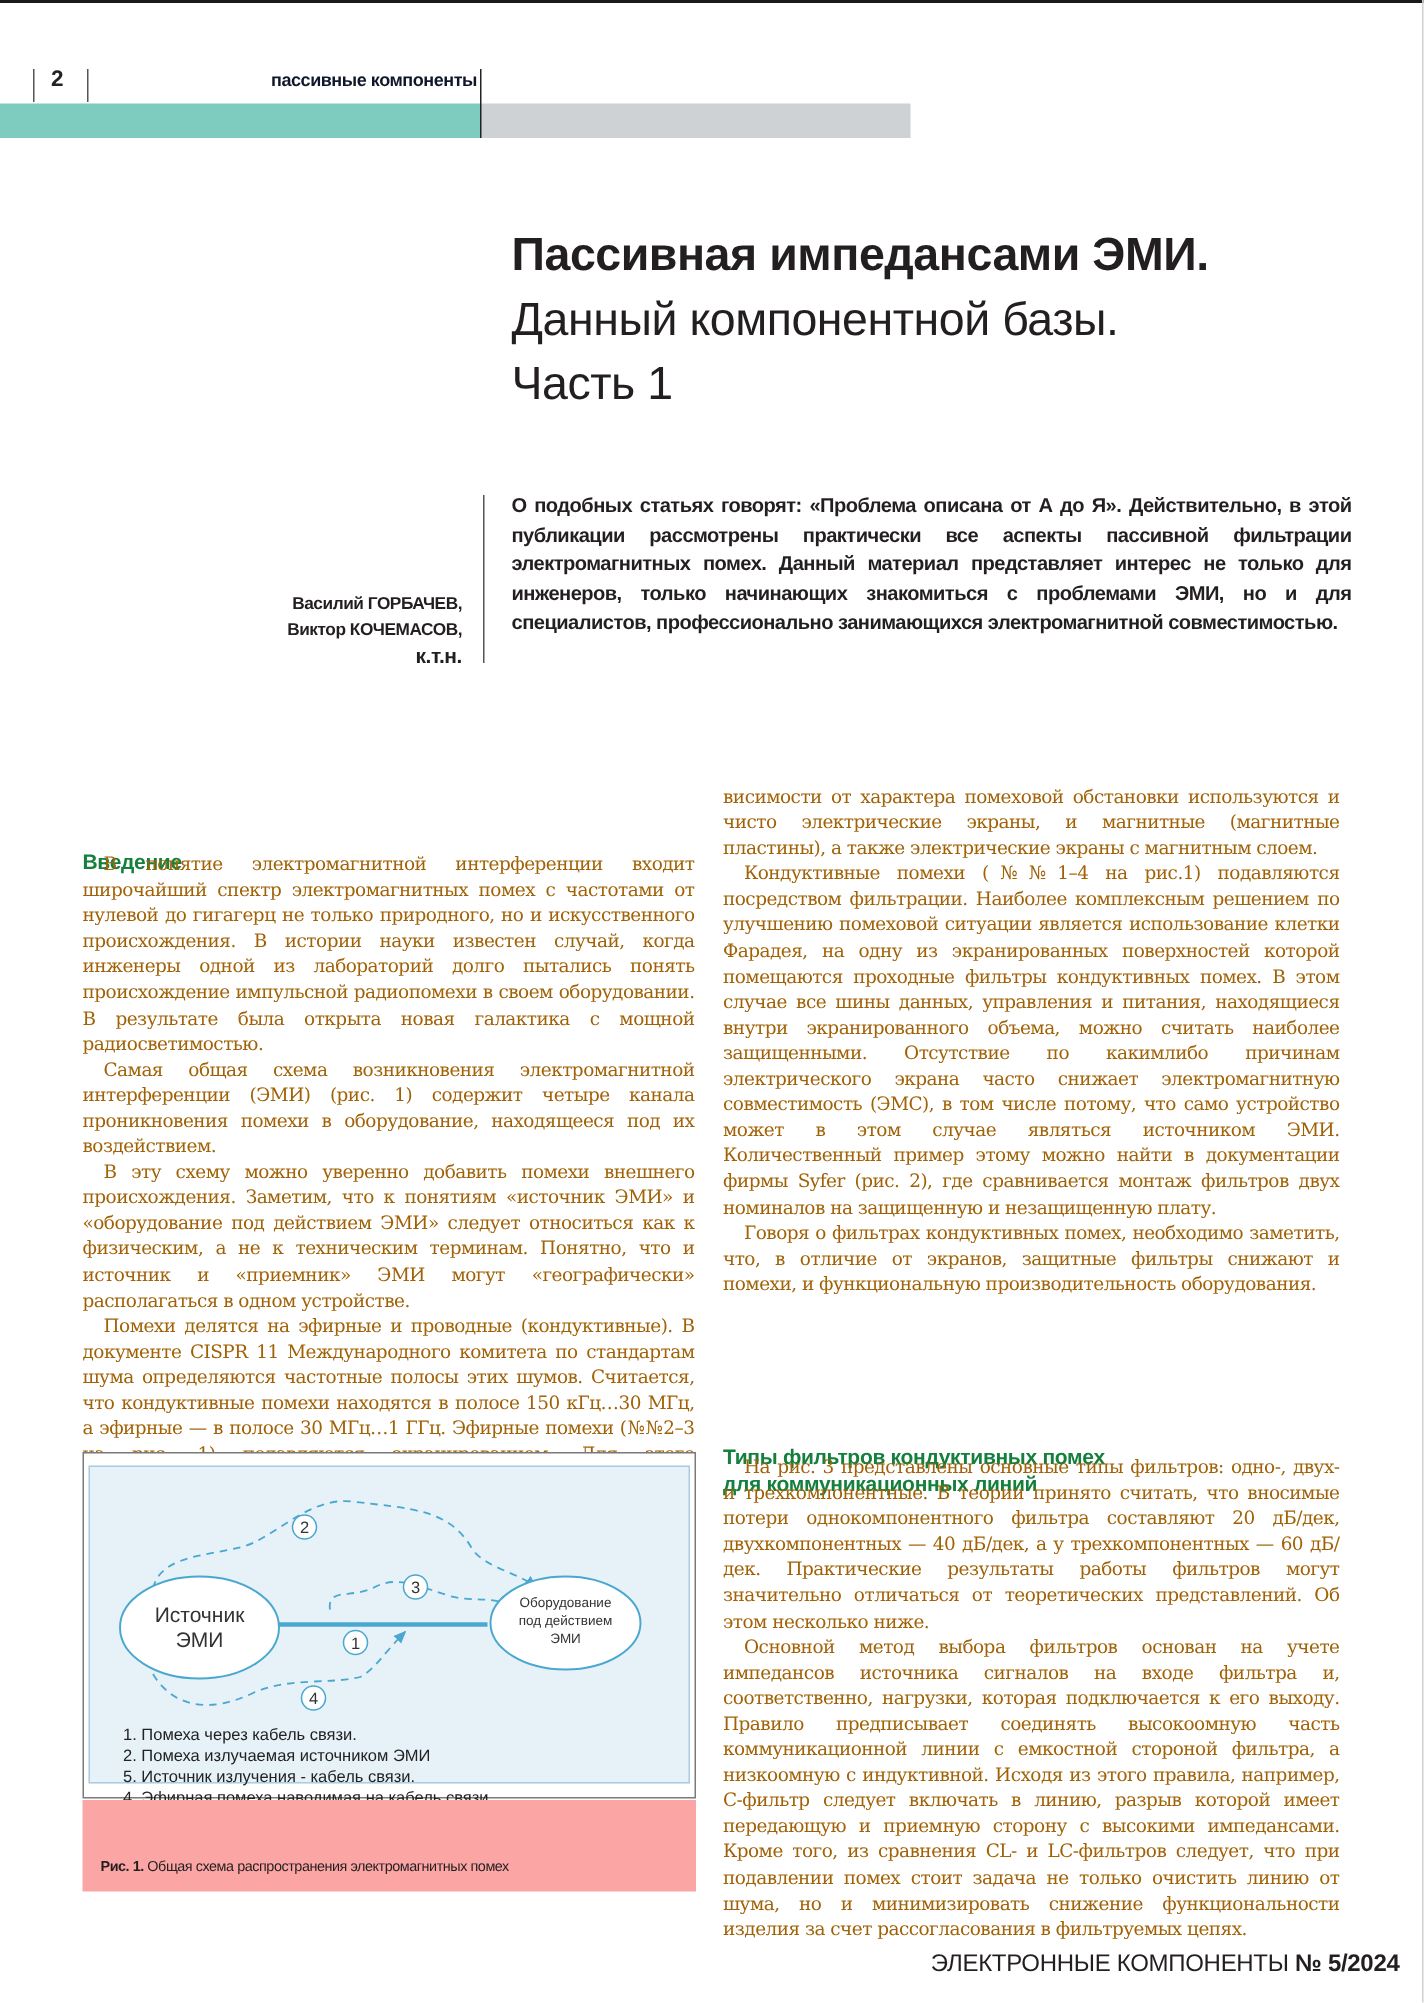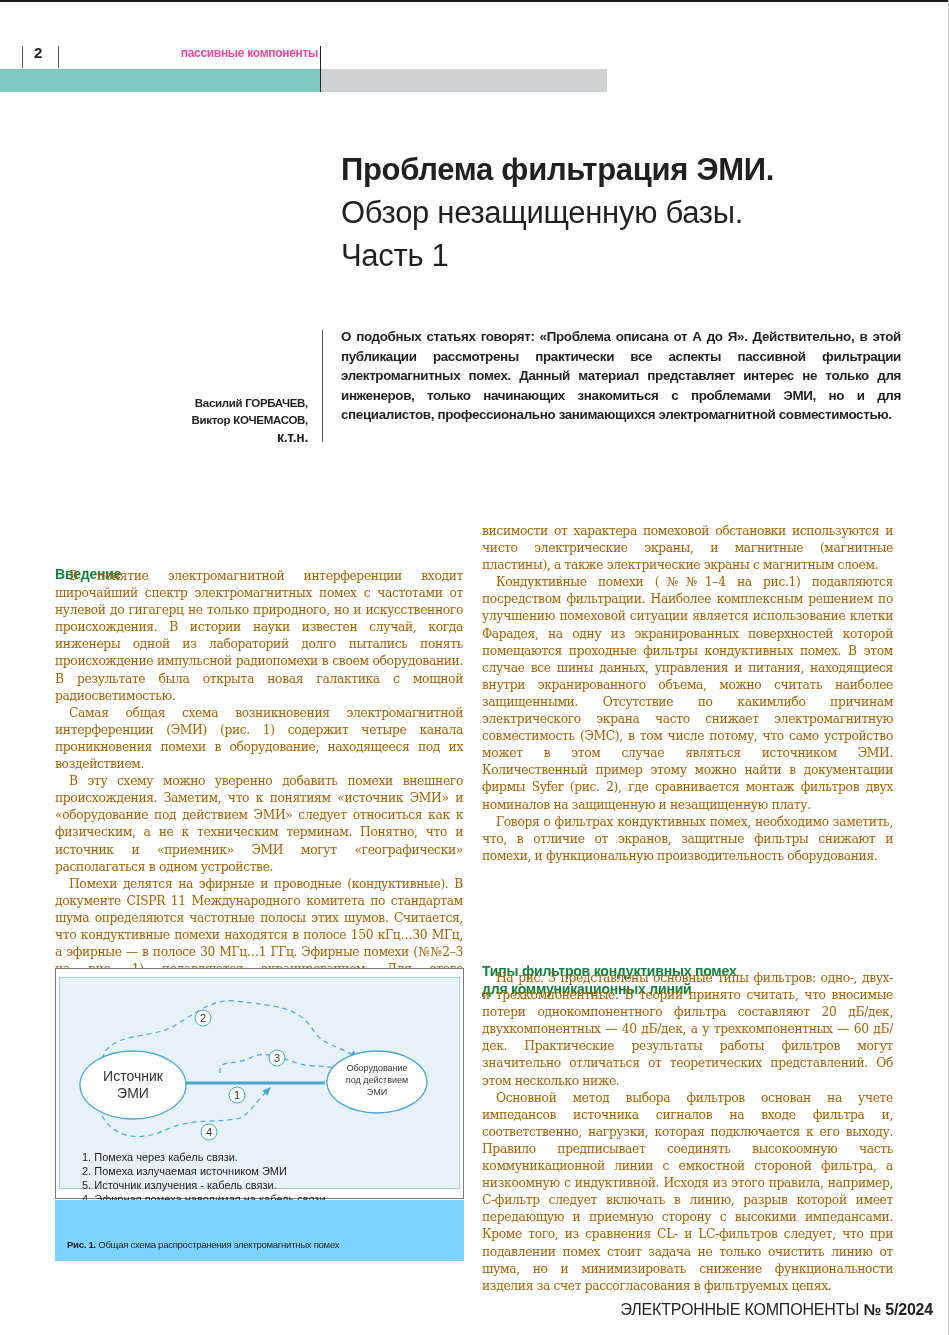"пассивные компоненты" .section-label { color: #ec4899 -> #0f172a }
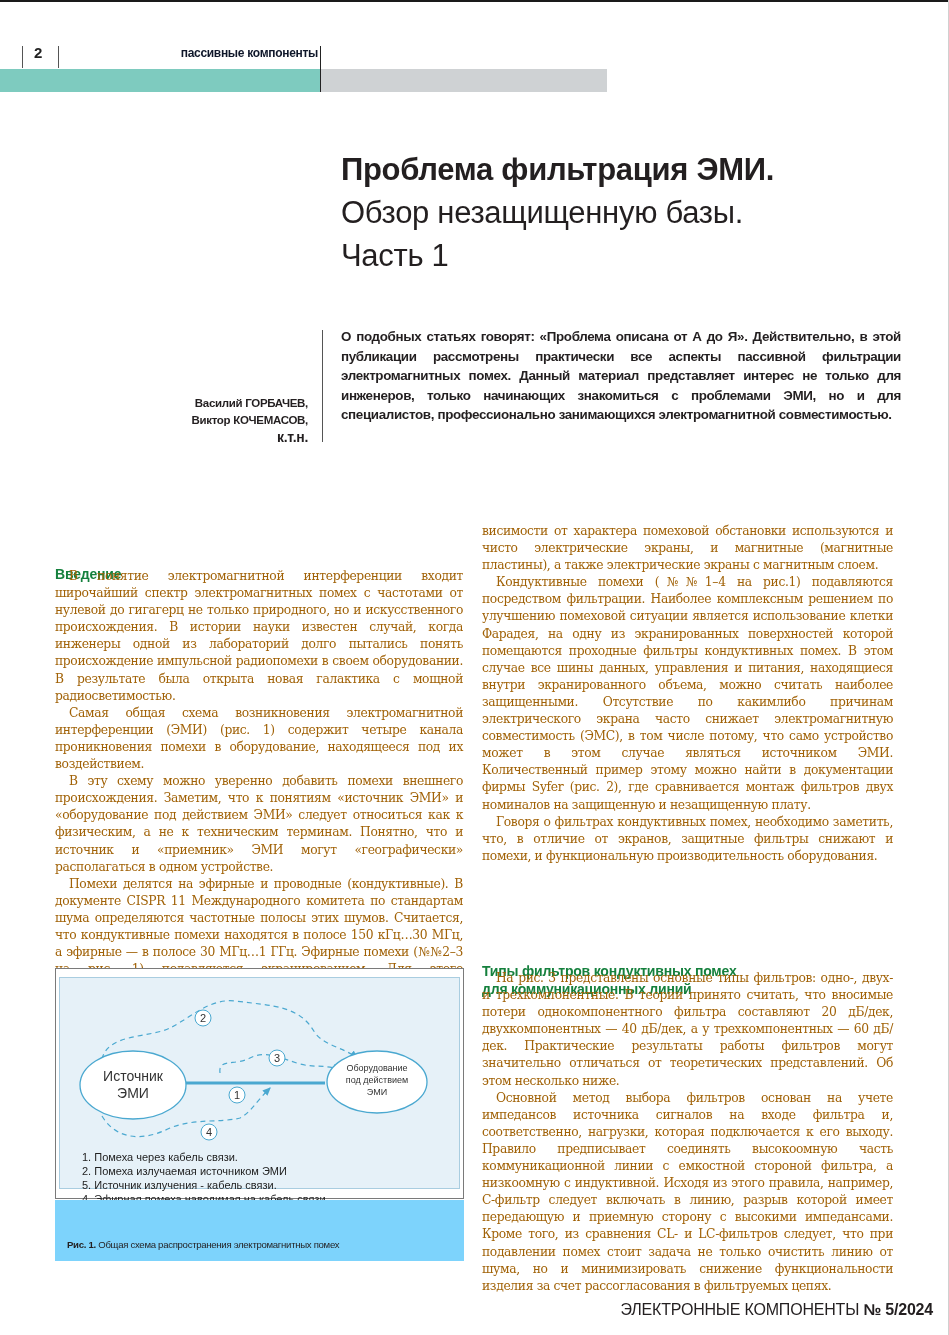"Проблема фильтрация ЭМИ." div.t1 { text: Проблема фильтрация -> Пассивная импедансами }
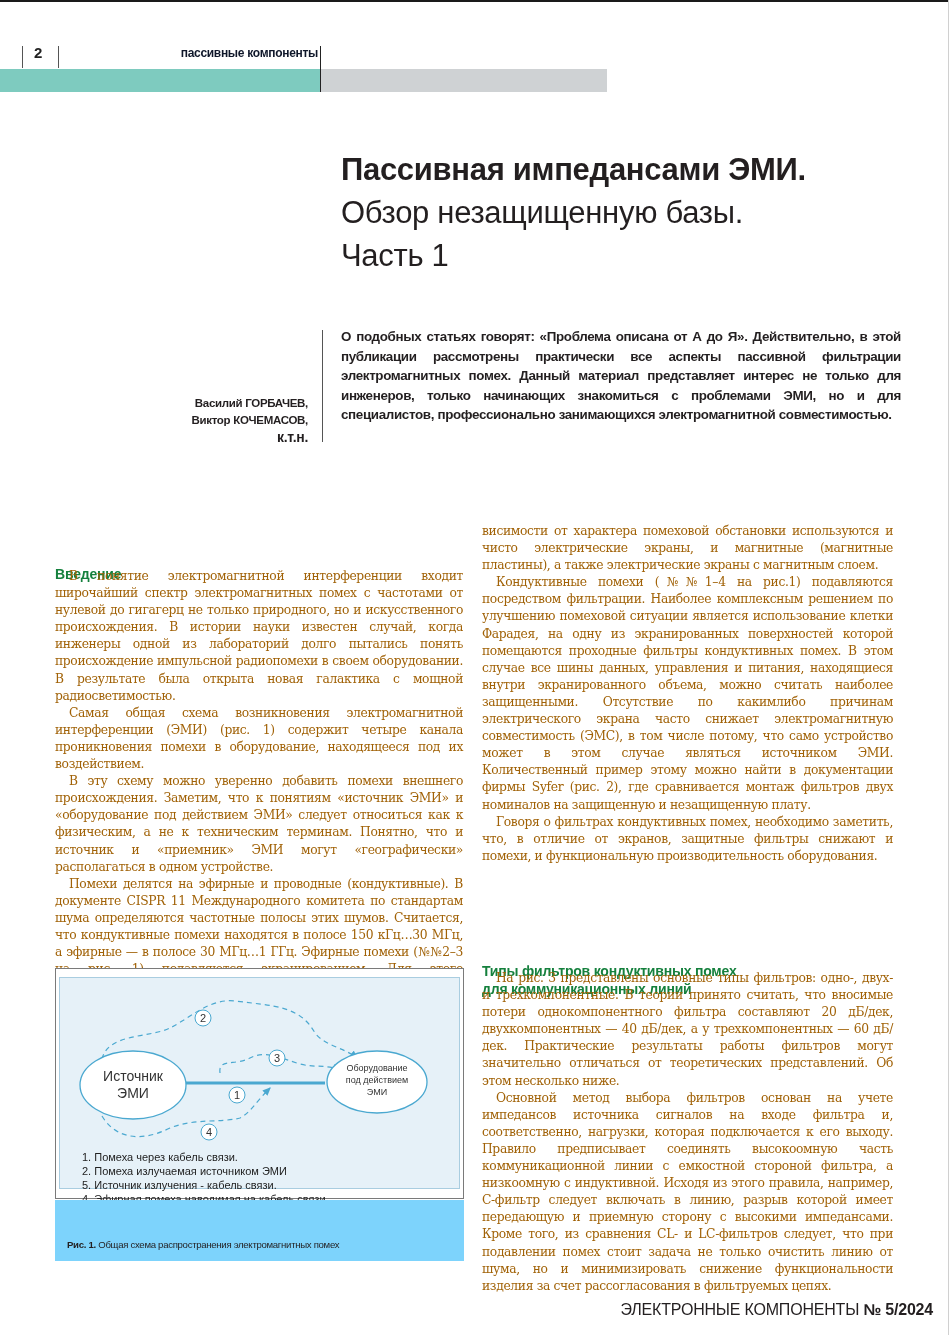"Обзор незащищенную базы." div.t2 { text: Обзор незащищенную -> Данный компонентной }
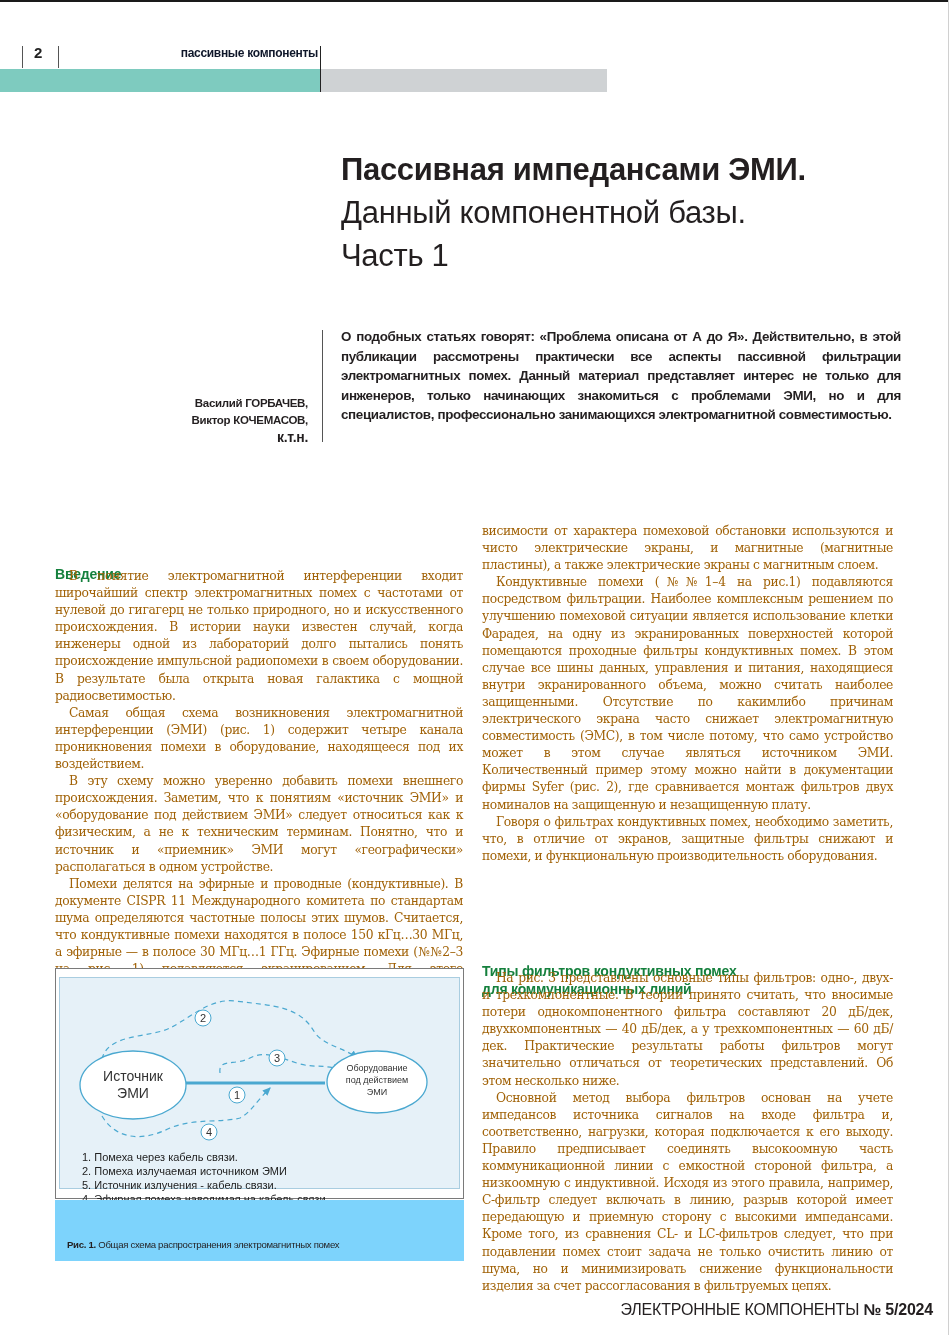"Рис. 1. Общая схема распространения" .fig-caption { background: #7dd3fc -> #fca5a5 }
